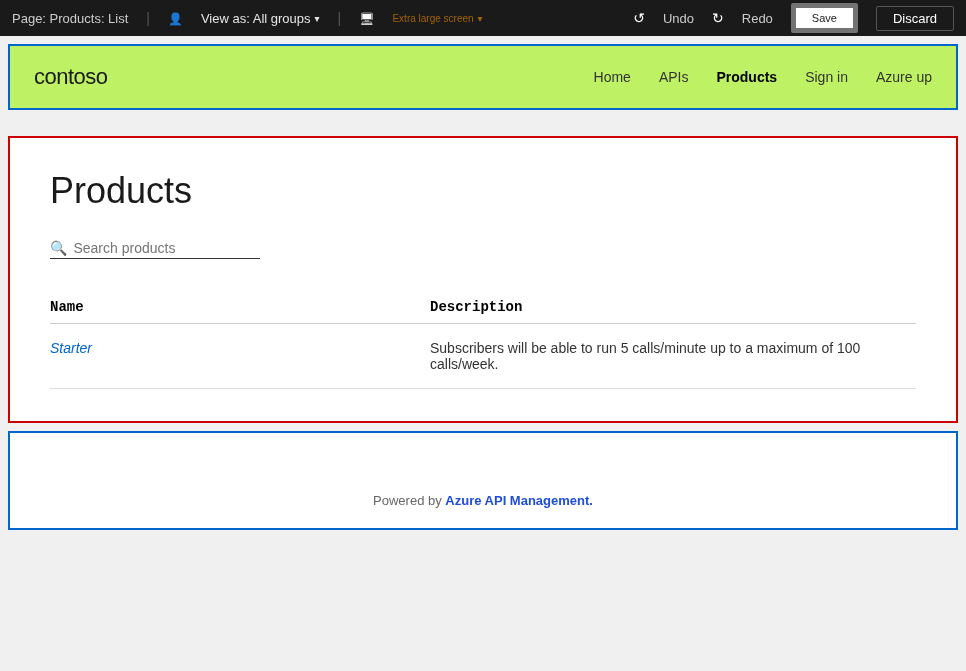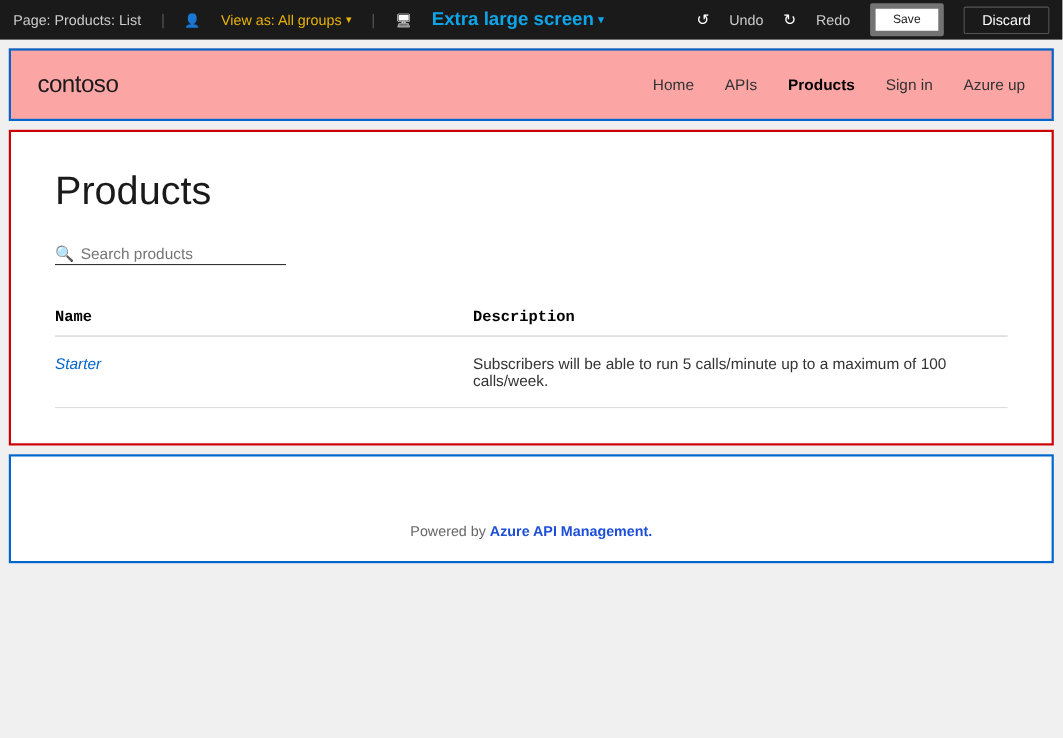"View as: All groups" .toolbar-view-as { color: #eab308 -> #e5e5e5 }
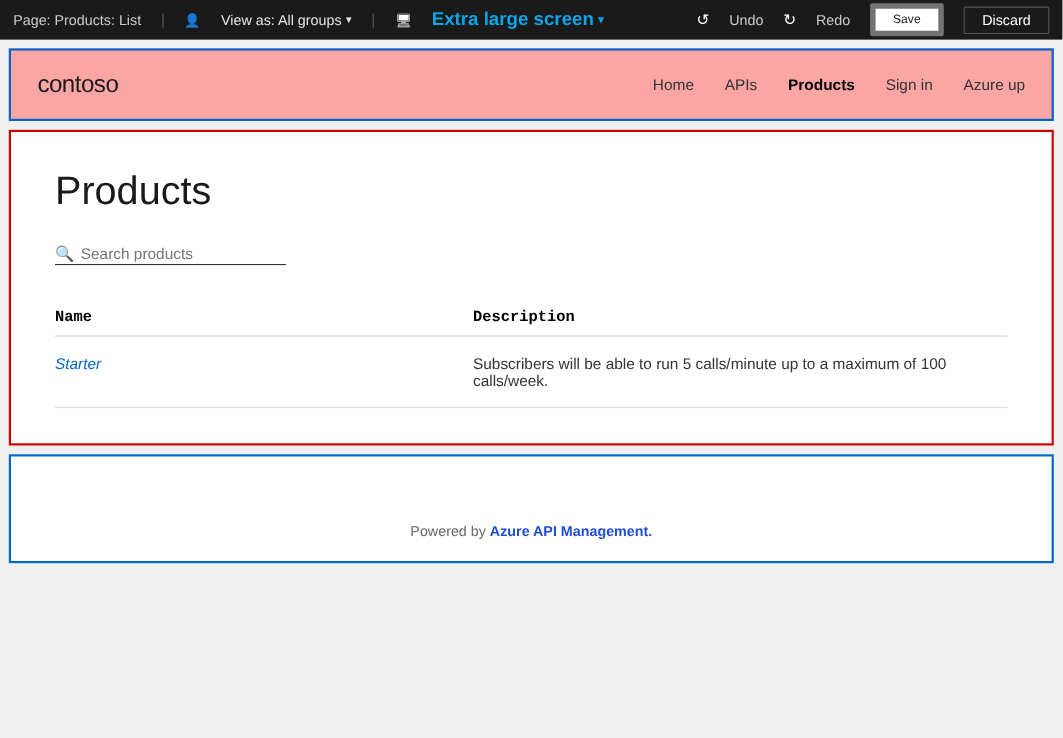"Extra large screen" .toolbar-screen { color: #0ea5e9 -> #a16207; font-size: 17px -> 10px; font-weight: bold -> none }
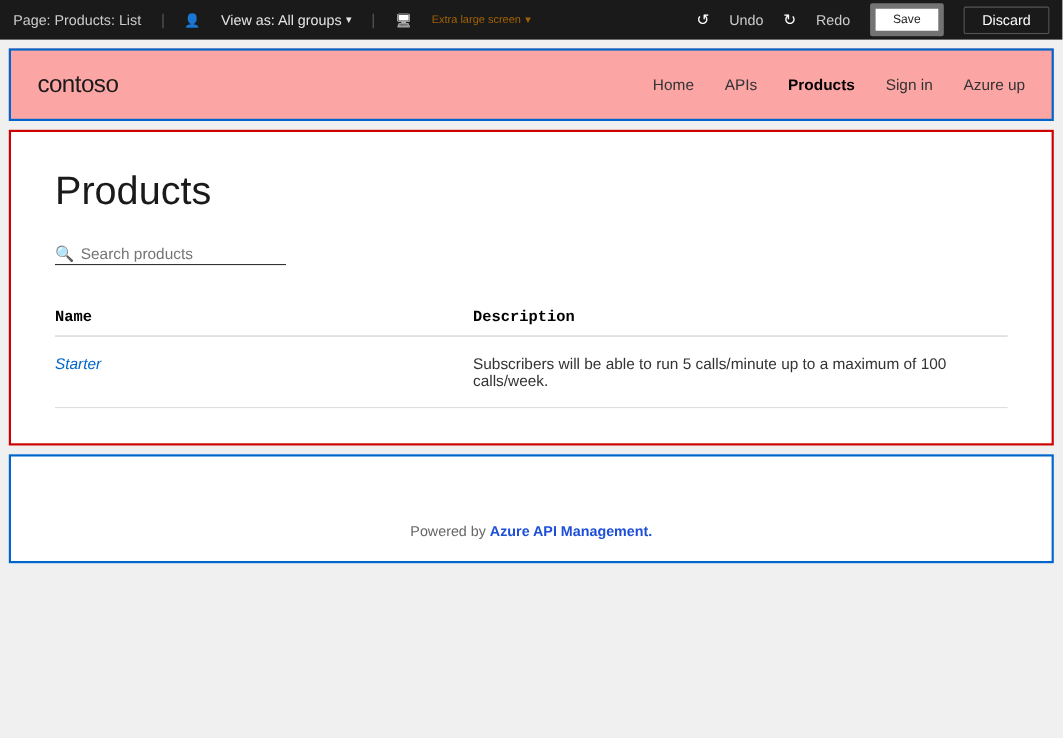"contoso" .header-section { background: #fca5a5 -> #bef264; margin-bottom: 0 -> 18px }
